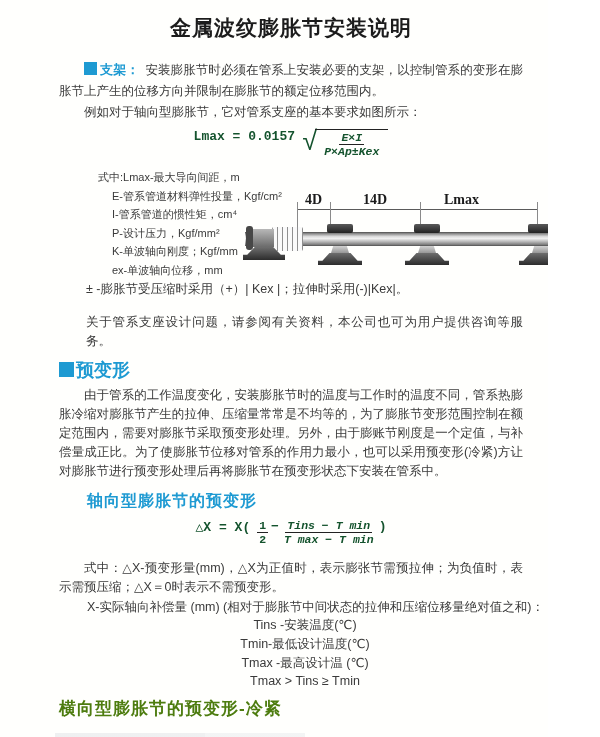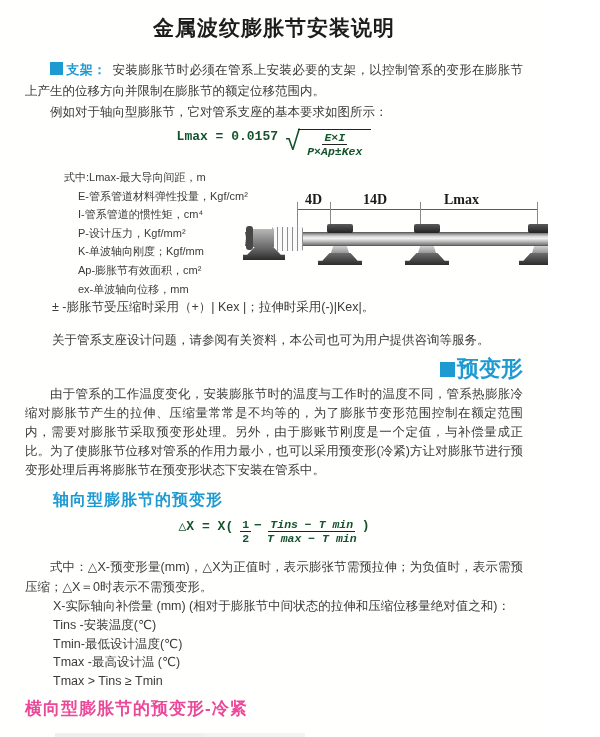"金属波纹膨胀节安装说明" .page { padding-left: none -> 34px }
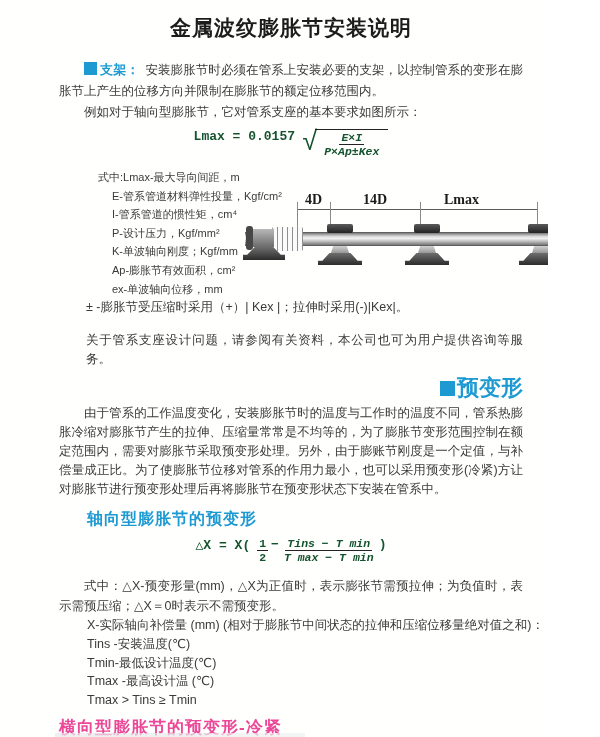"Ap-膨胀节有效面积，cm²" li { html: <li>Ap-膨胀节有效面积，cm²</li> -> none }
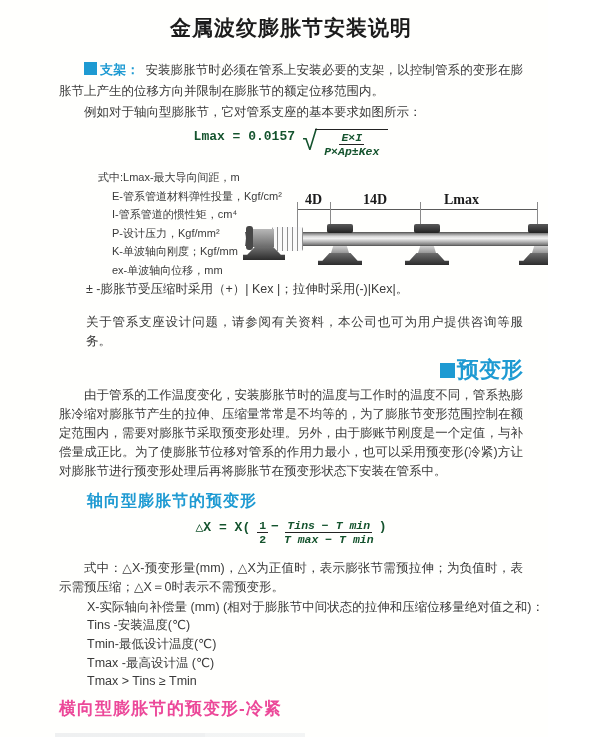"预变形" .sec-head { font-size: 22px -> 18px; text-align: right -> none }
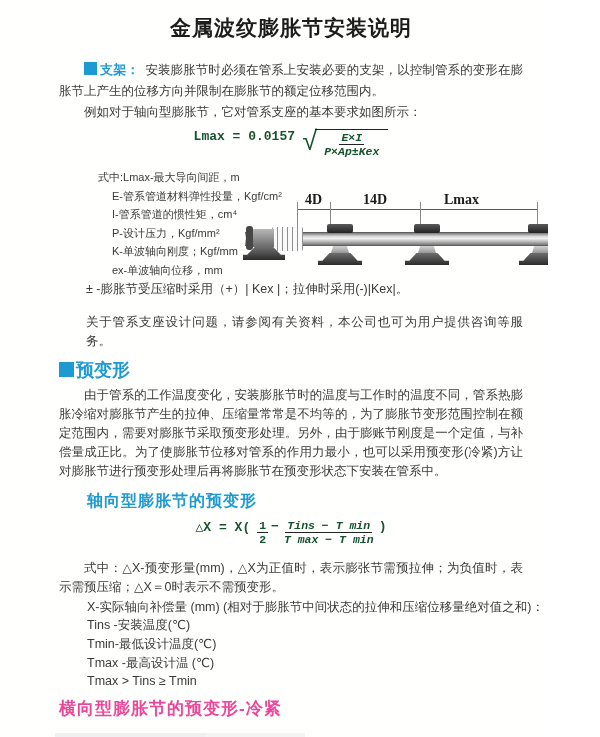"X-实际轴向补偿量 (mm)" .def-line { text-align: left -> center }
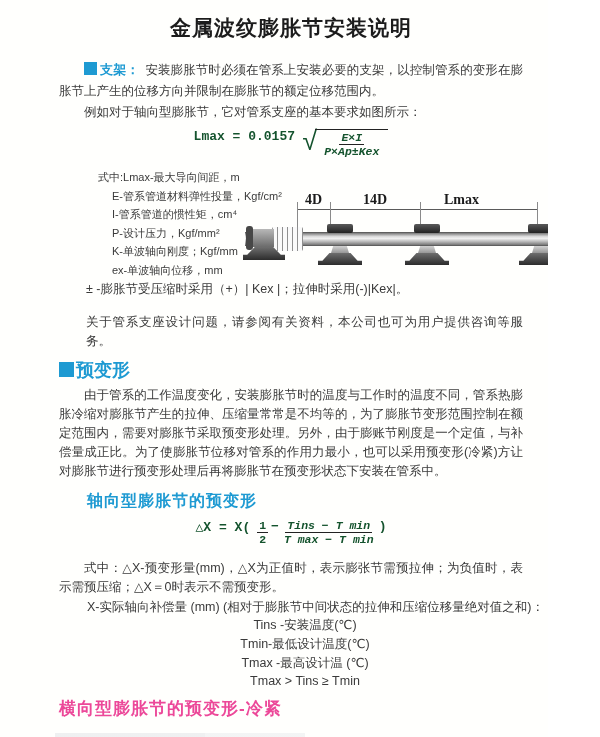"横向型膨胀节的预变形-冷紧" .sub-head2 { color: #ec4899 -> #4d7c0f }
